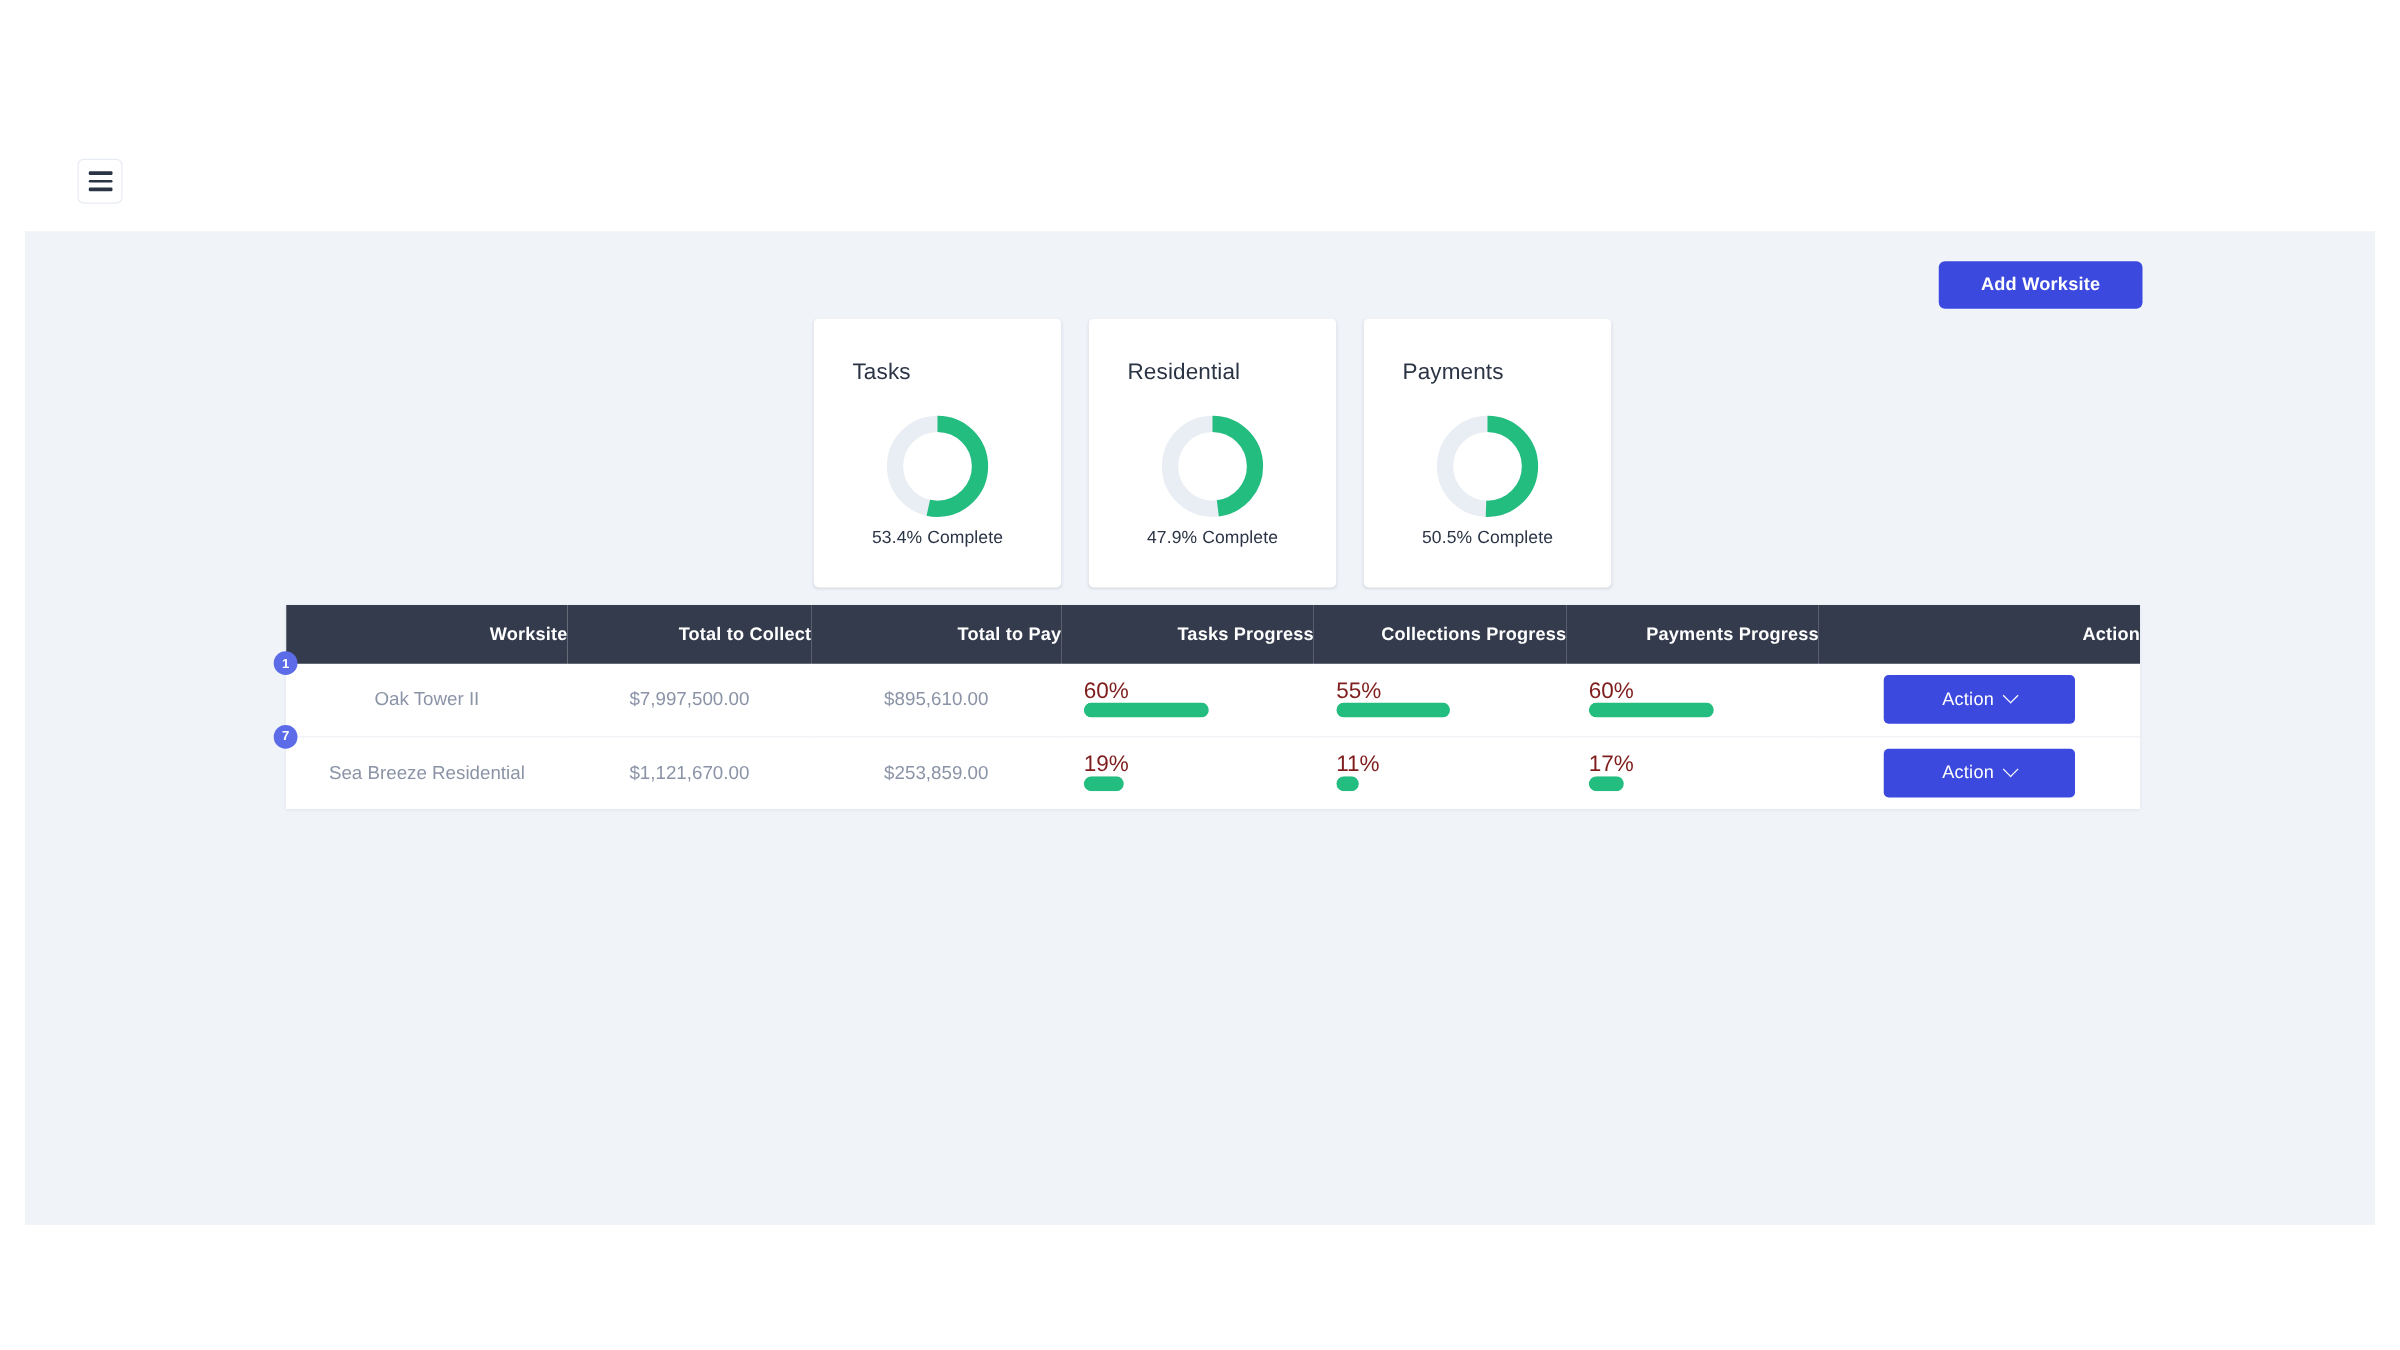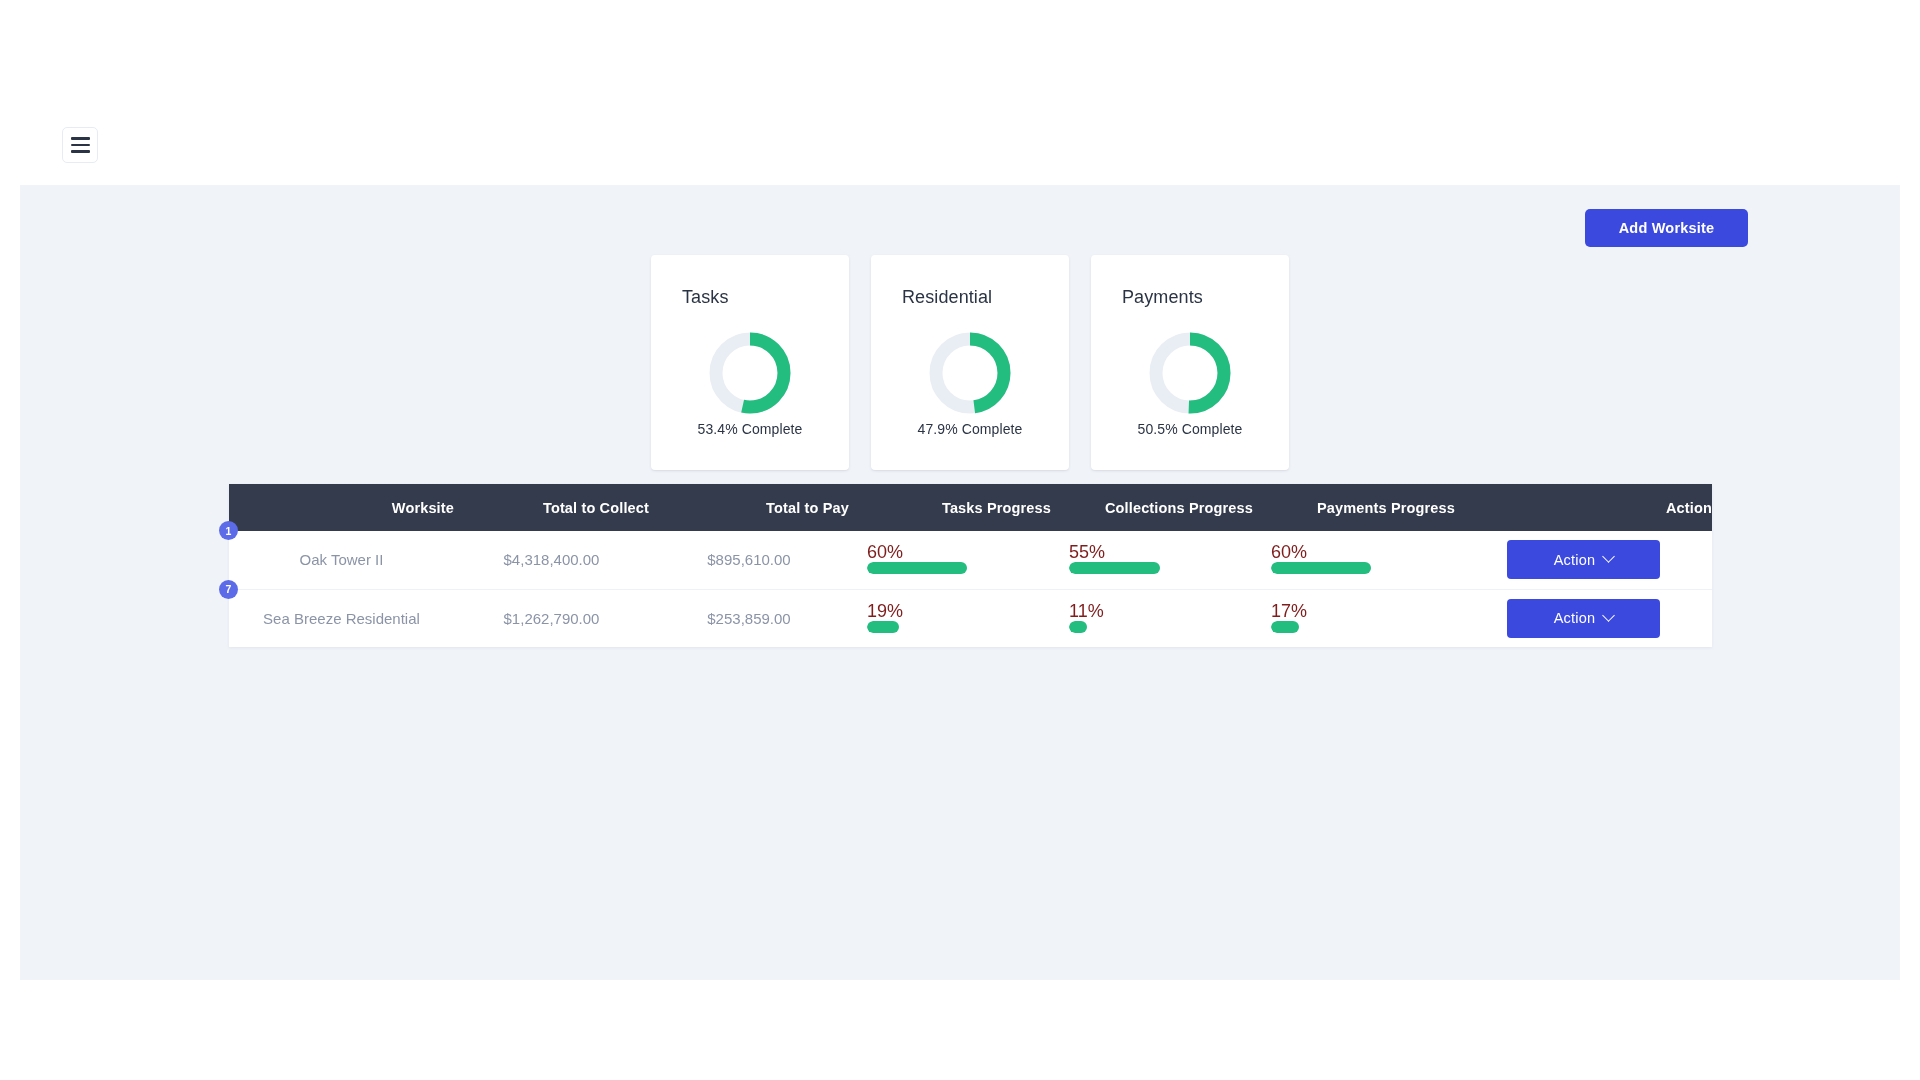"Add Worksite" #add-worksite-button { margin-left: 34px -> none }
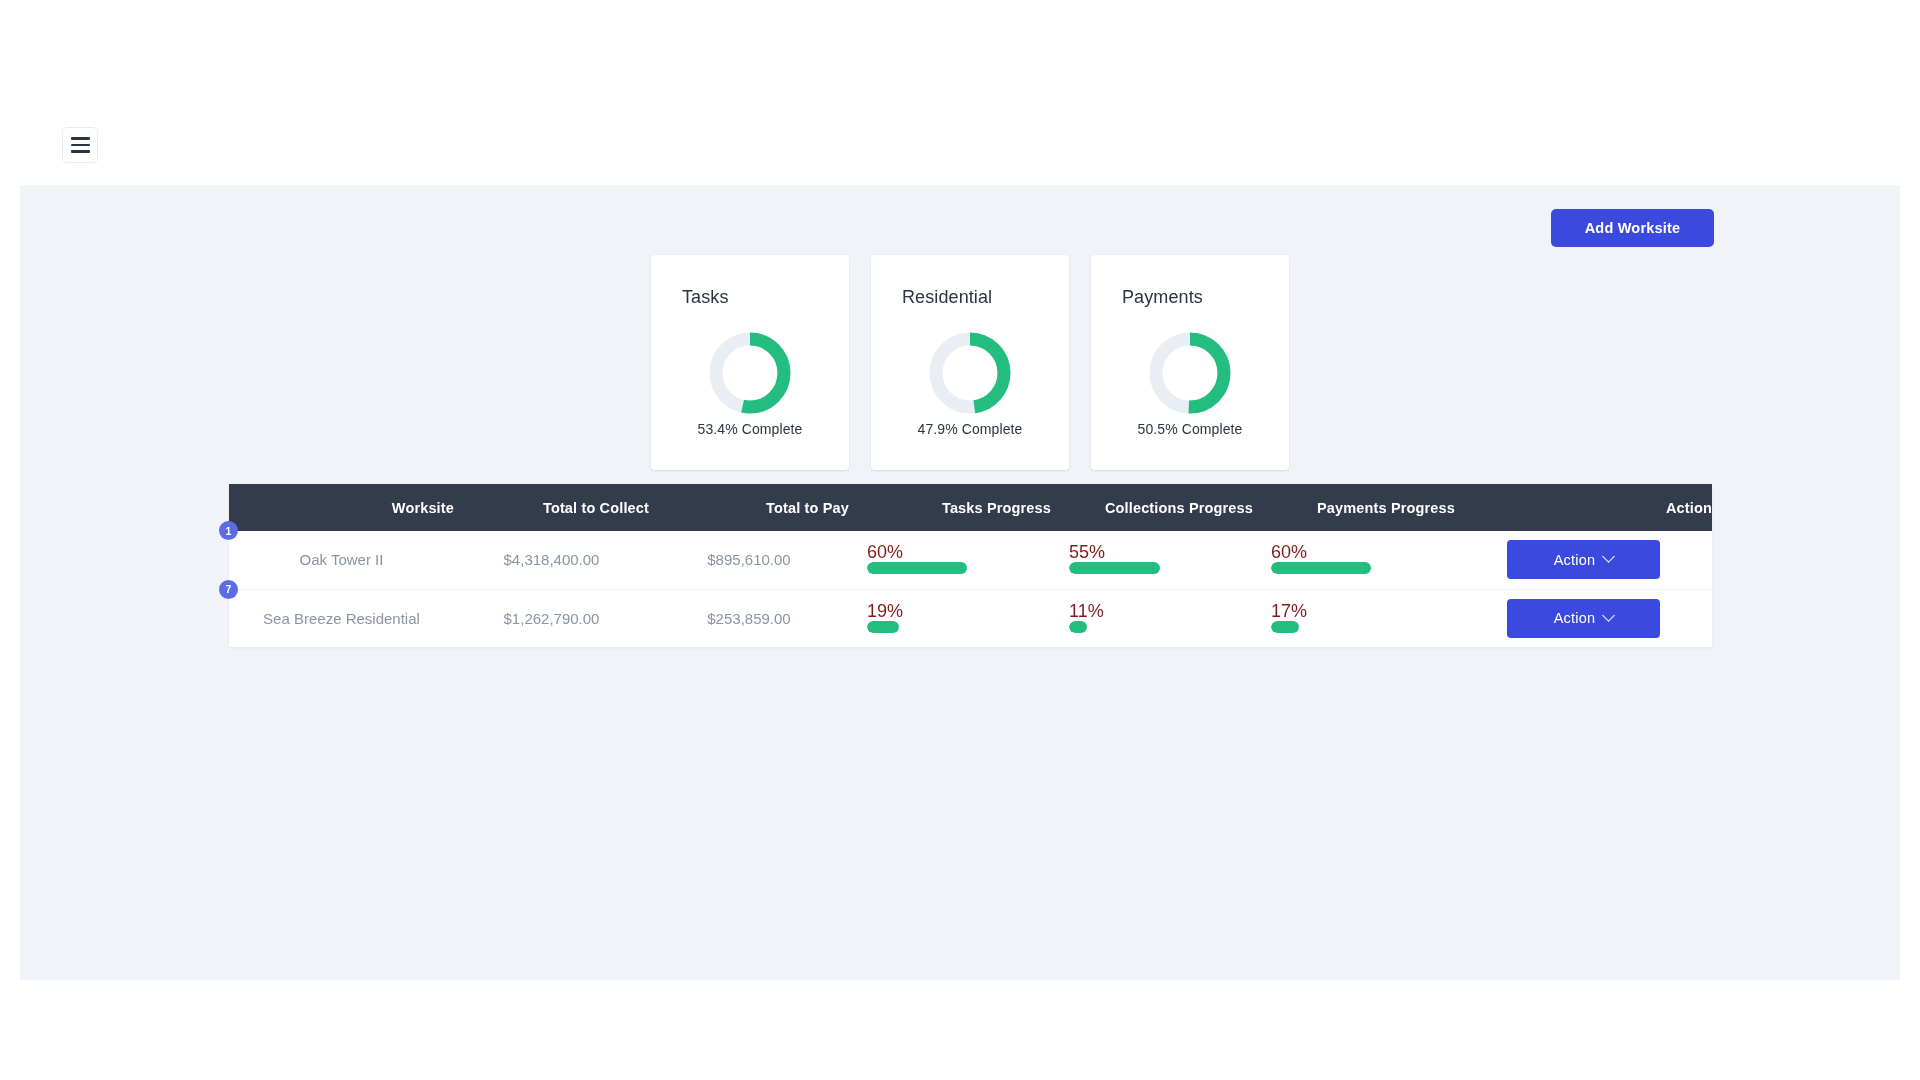"$4,318,400.00" td.col-collect { text: $4,318,400.00 -> $7,997,500.00 }
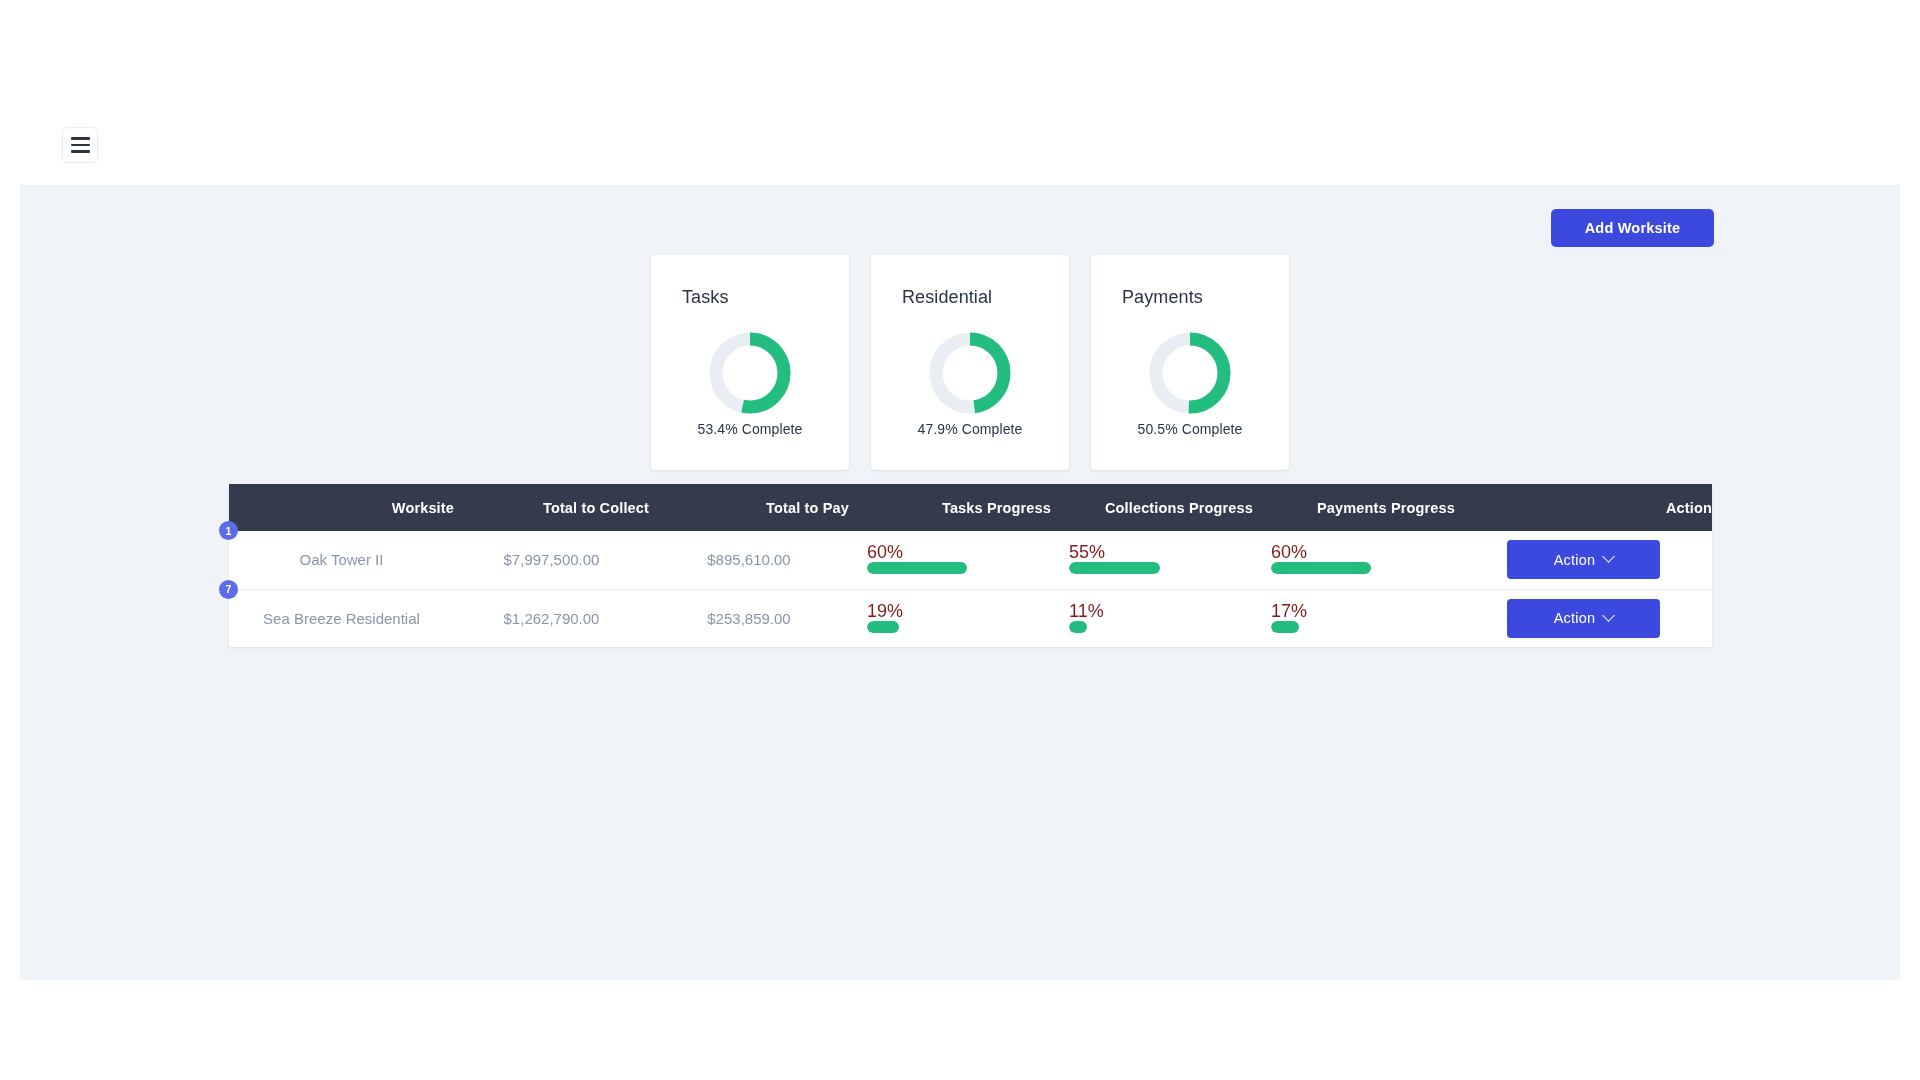"$1,262,790.00" td.col-collect { text: $1,262,790.00 -> $1,121,670.00 }
